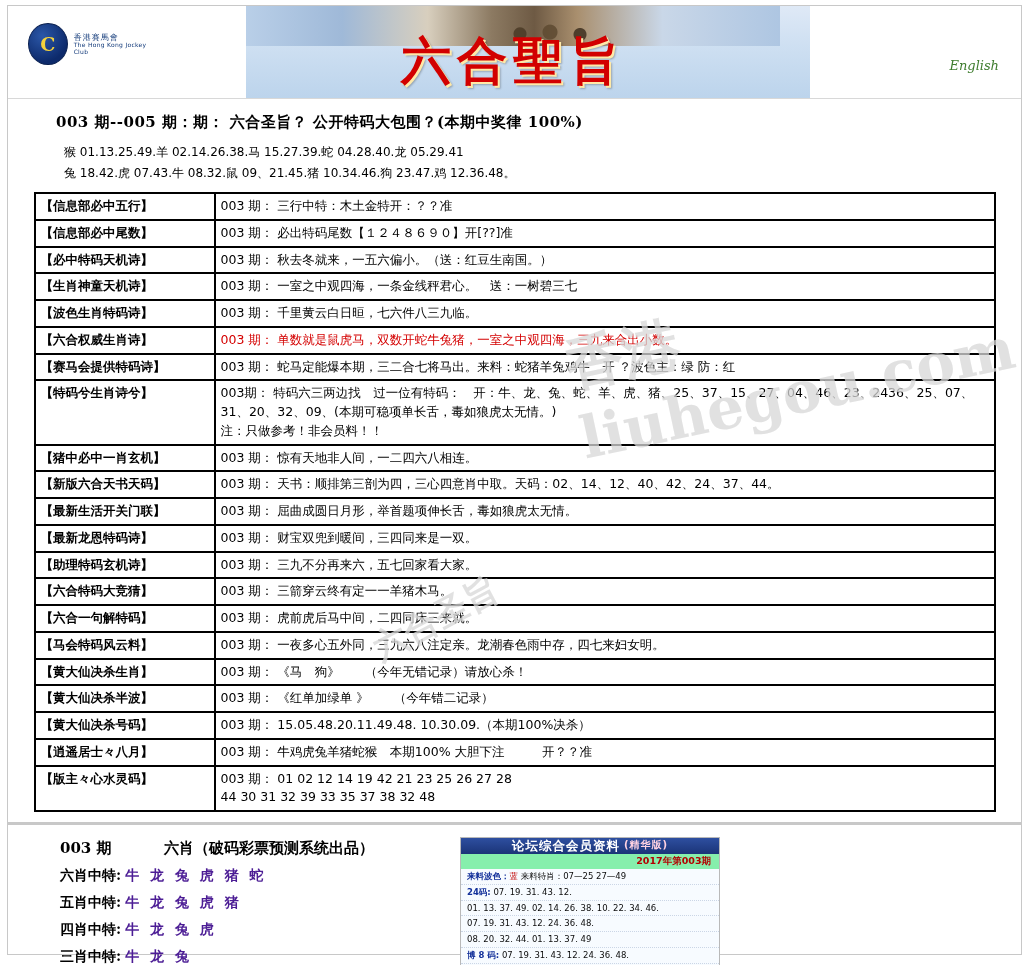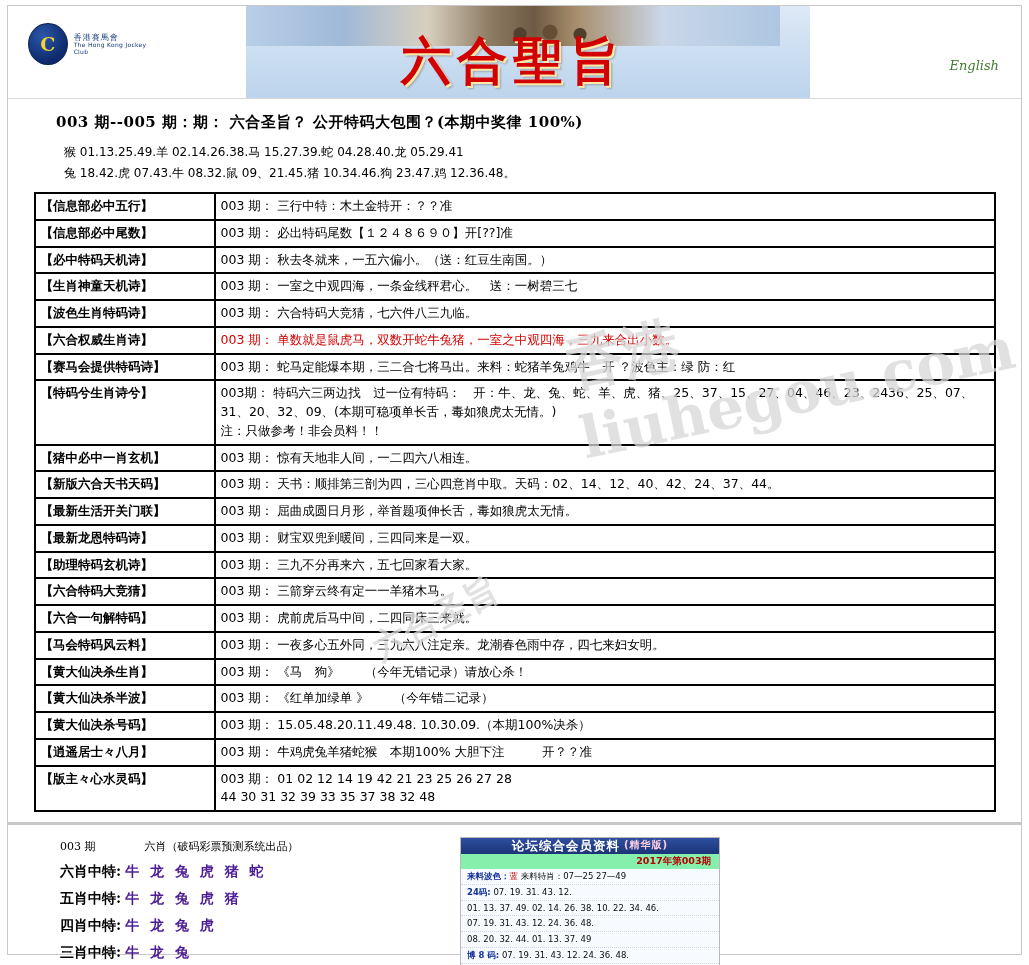"六合特码大竞猜，七六件八三九临。" span { text: 六合特码大竞猜 -> 千里黄云白日晅 }
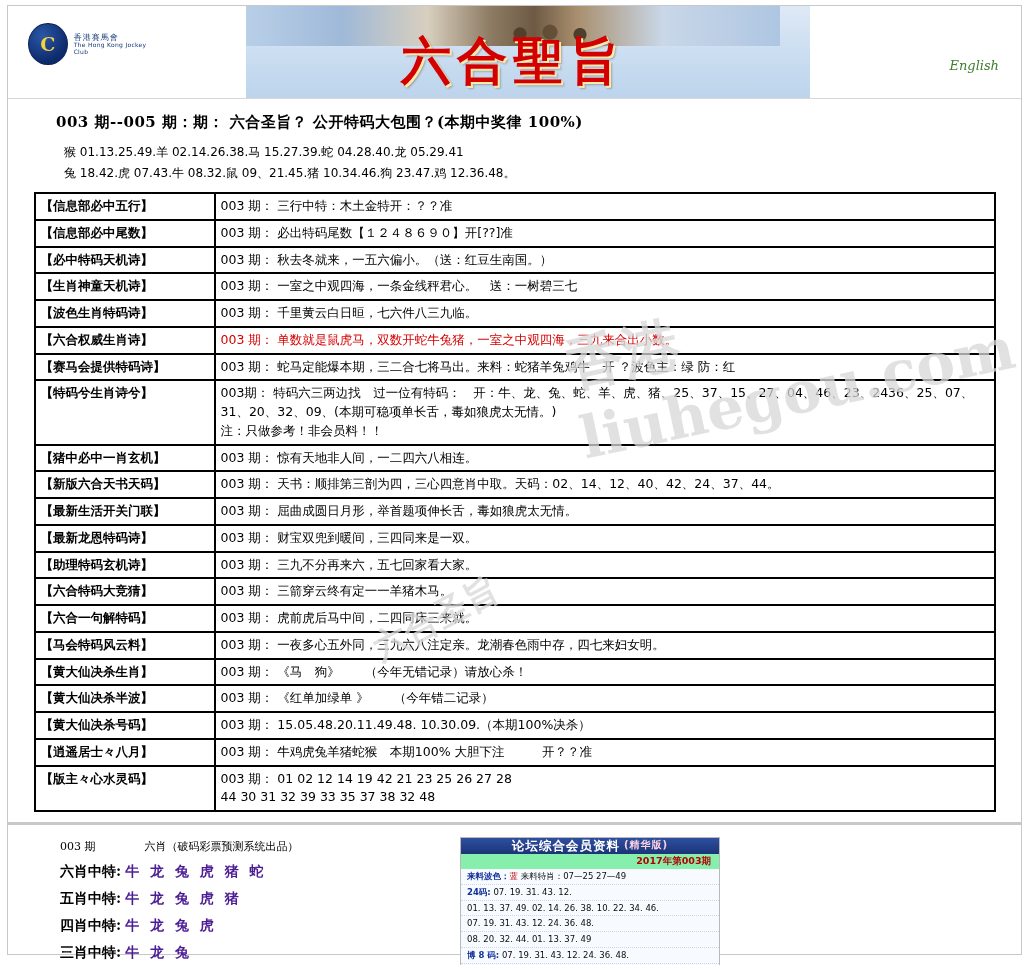"003 期 六肖（破码彩票预测系统出品）" .b-head { font-size: 11px -> 15px; font-weight: normal -> bold }
